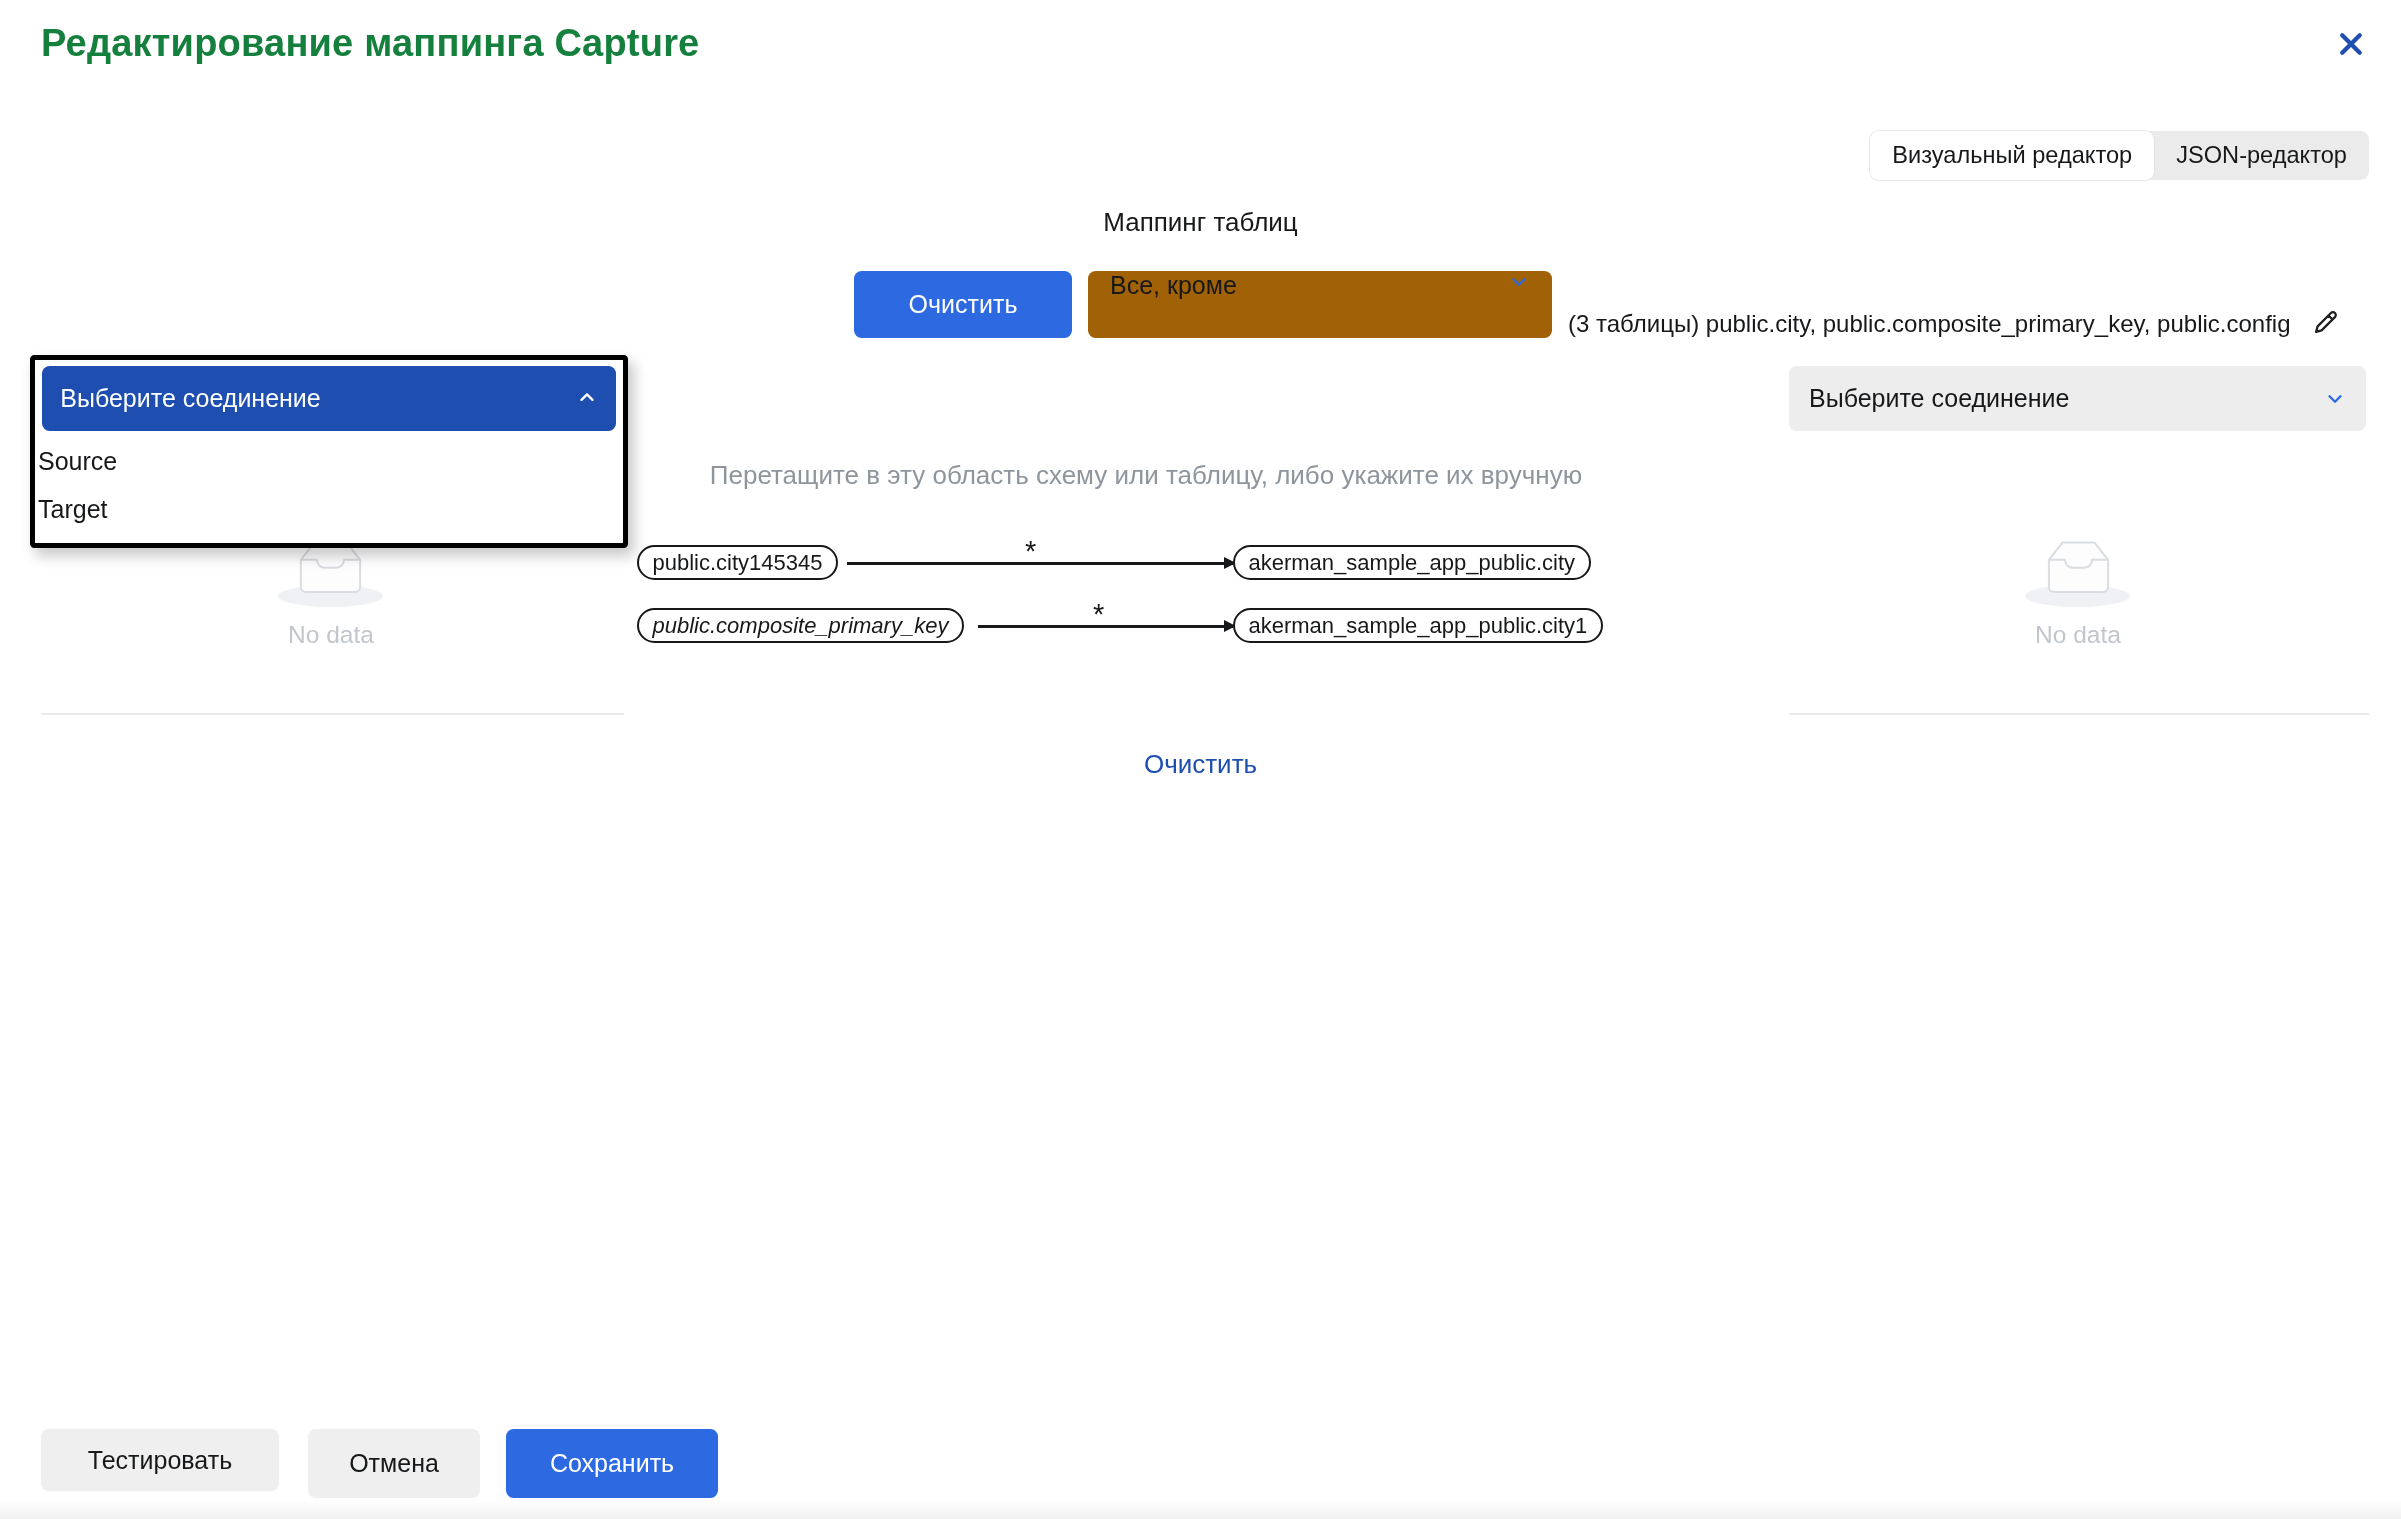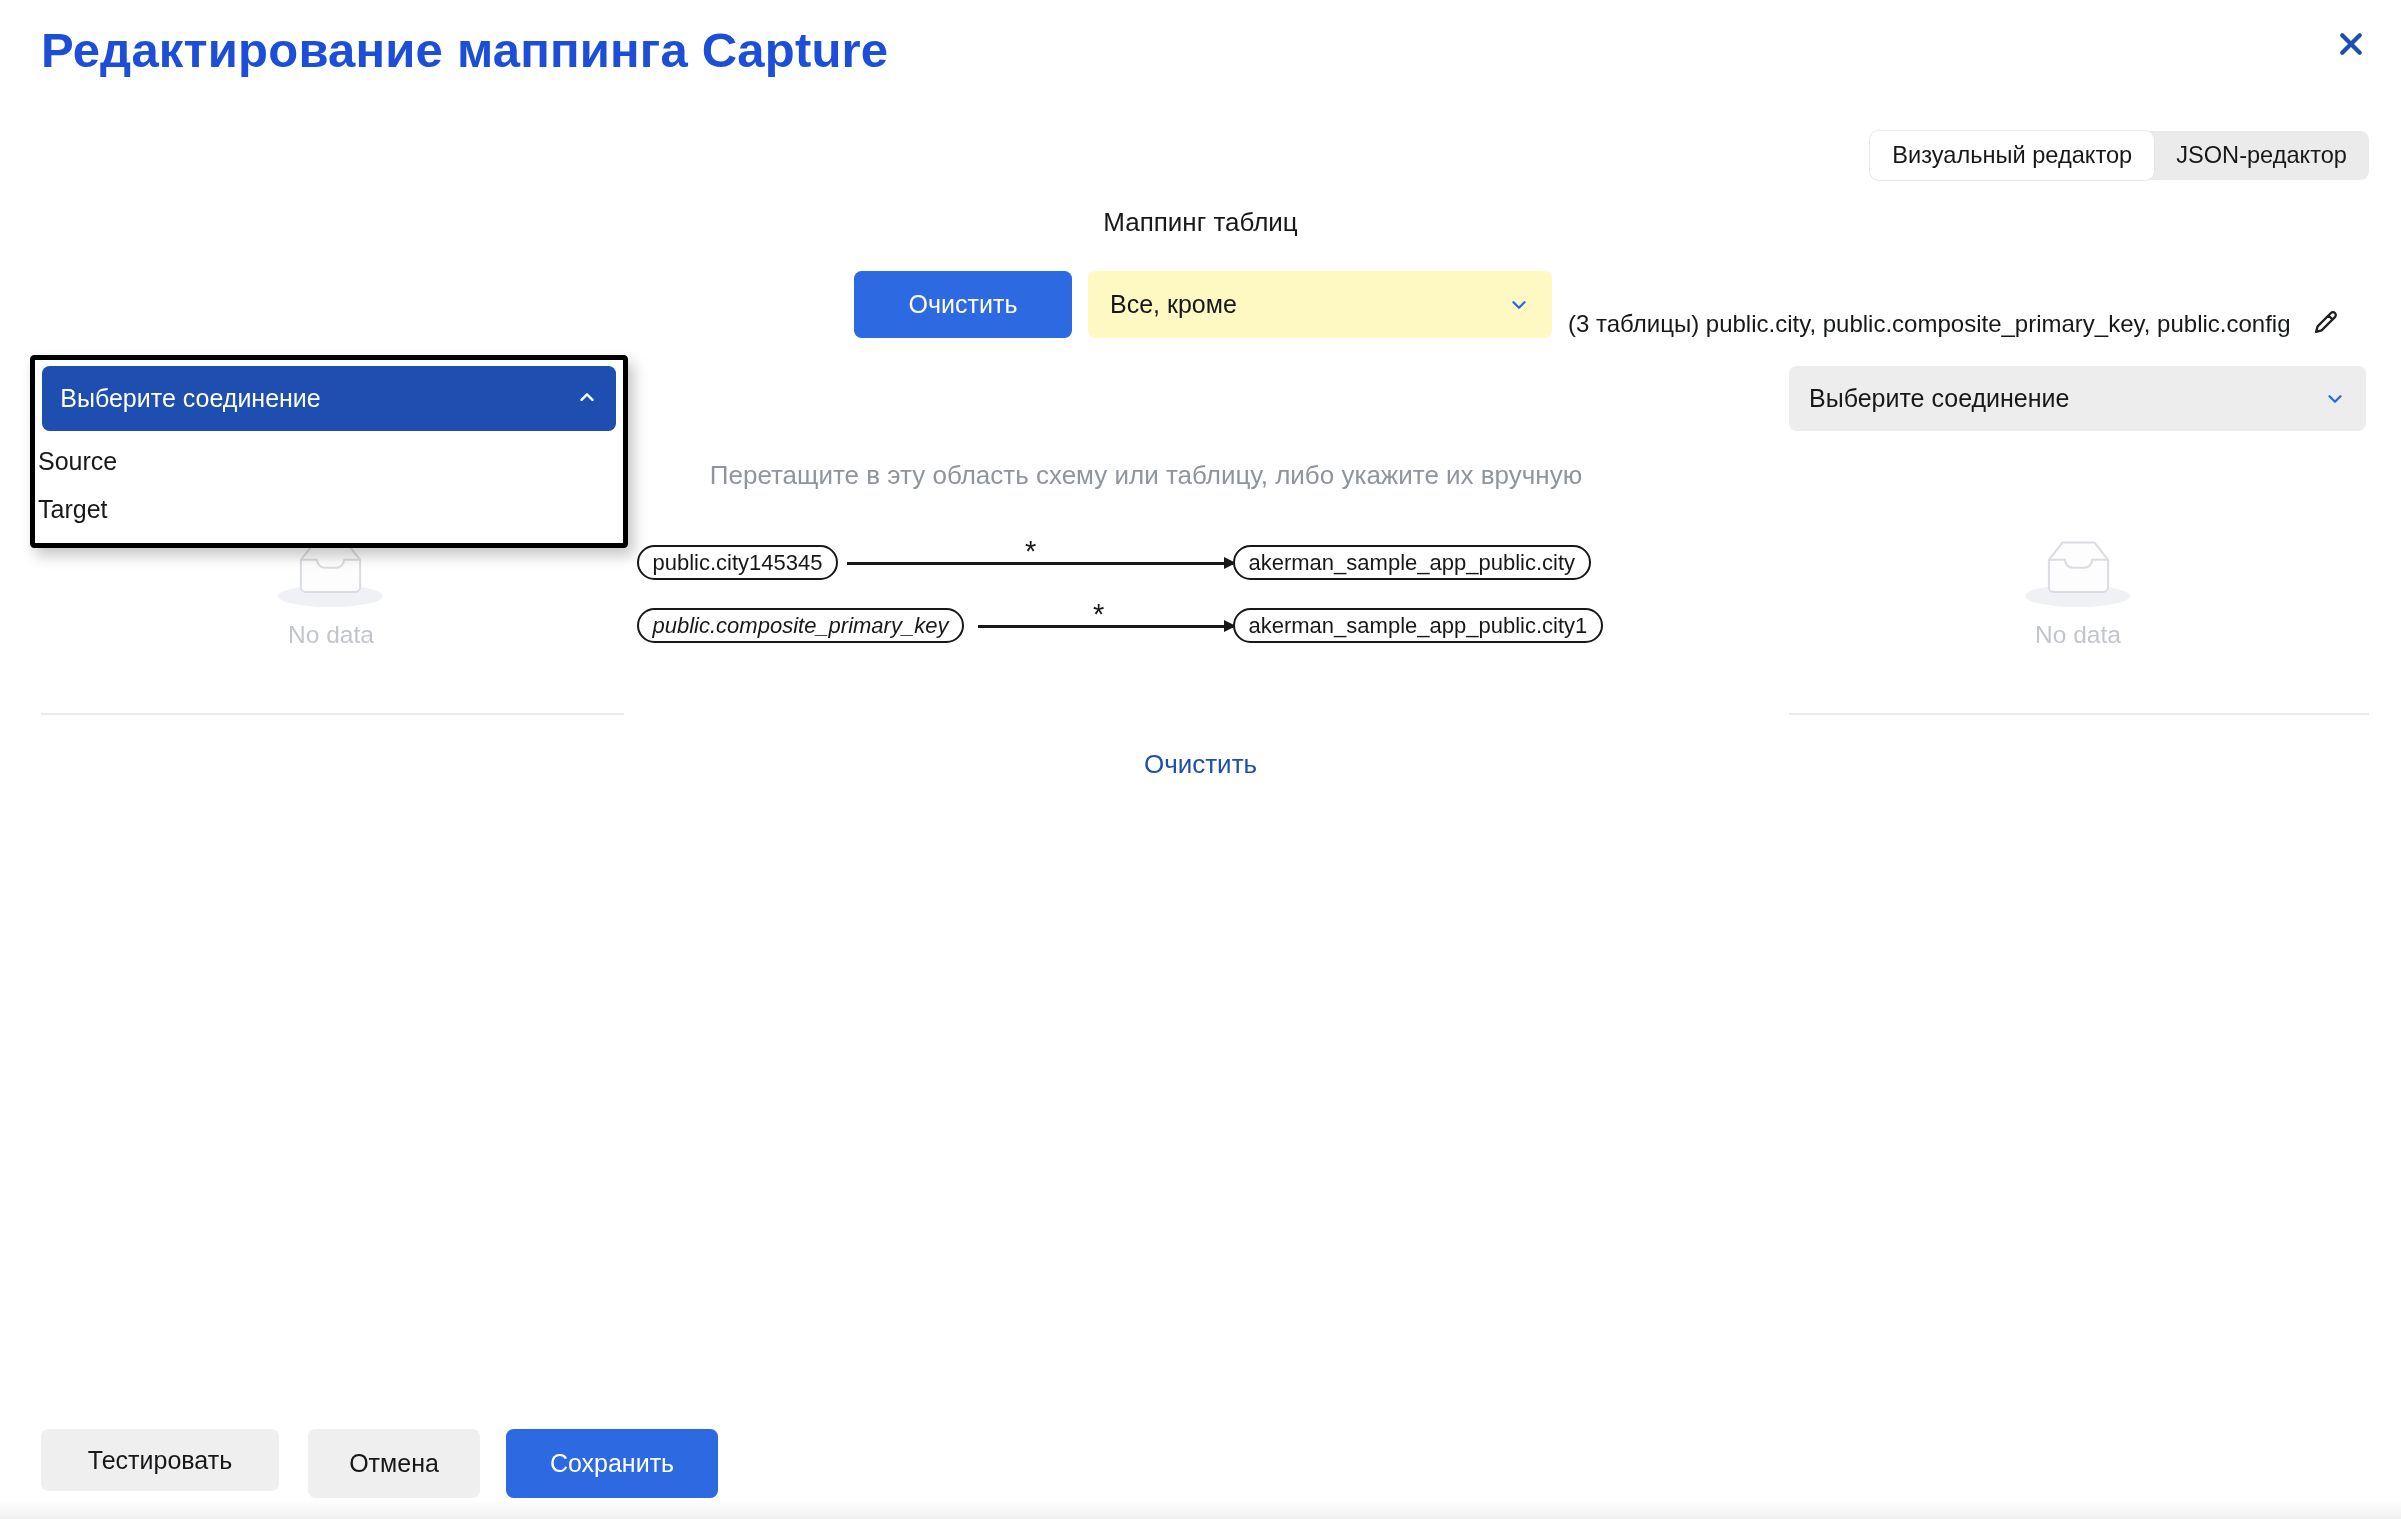"Редактирование маппинга Capture" .dialog-title { color: #1d4ed8 -> #15803d; font-size: 49px -> 38px }
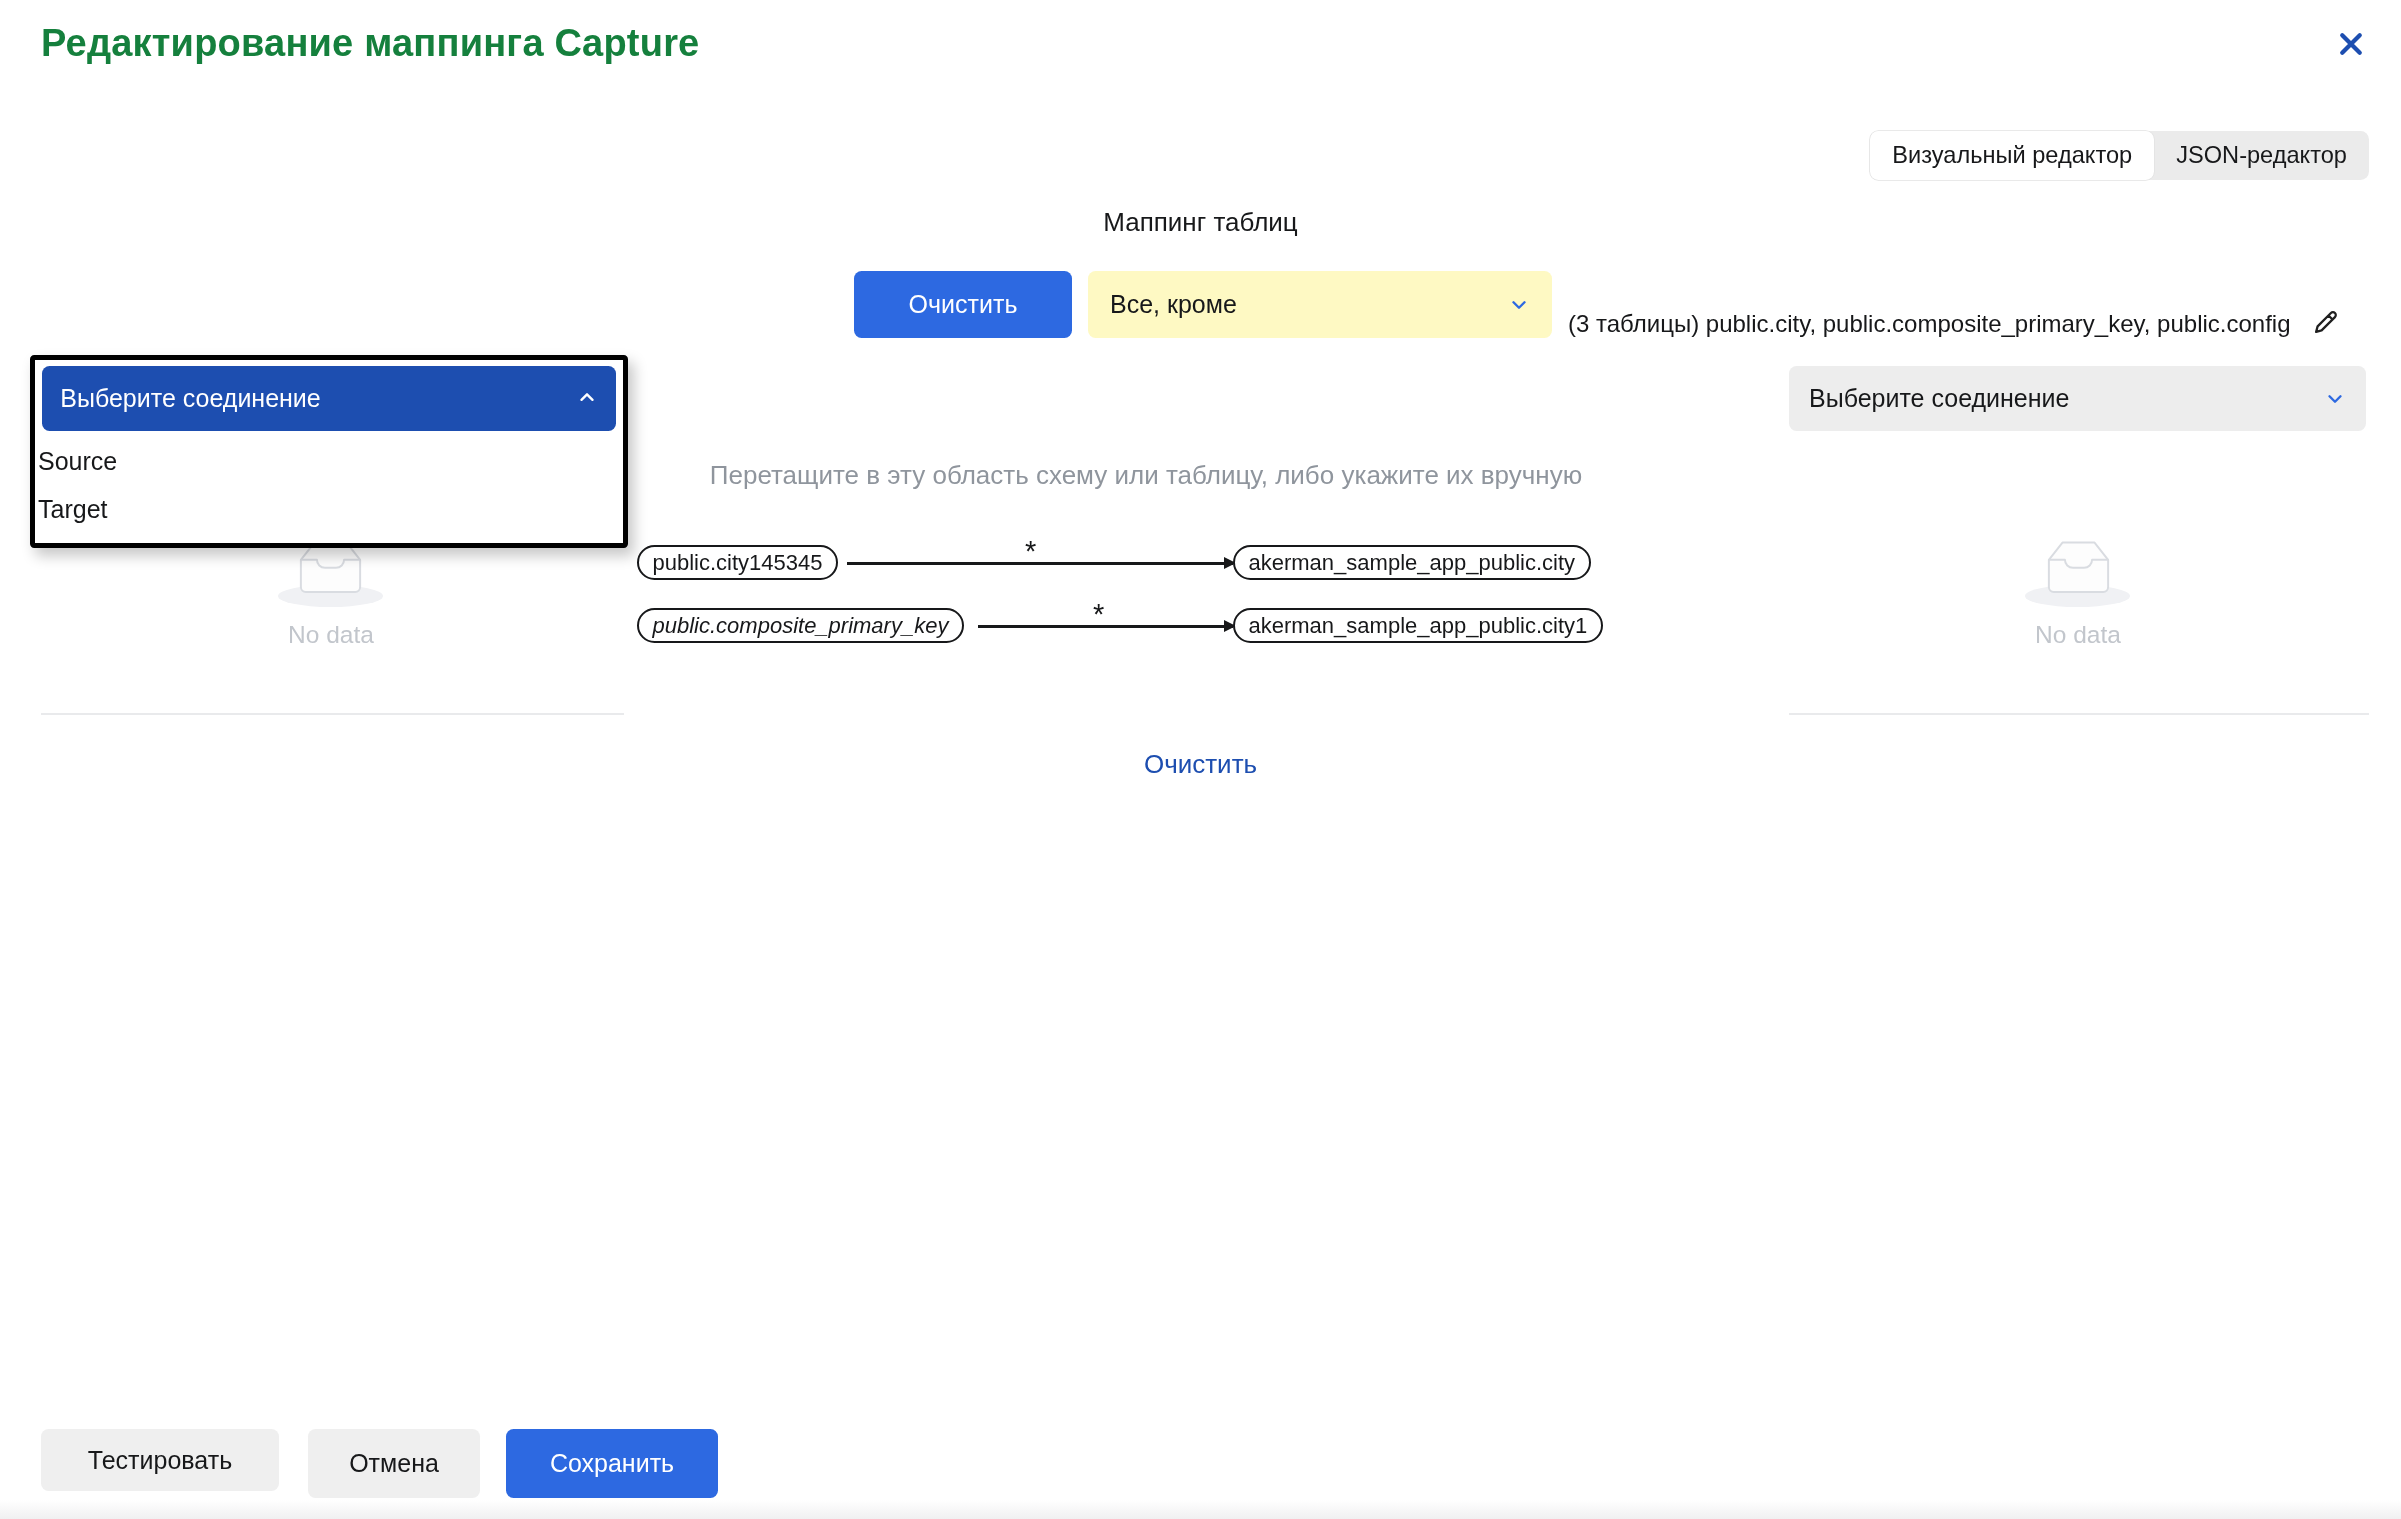"Все, кроме" .mode-select { align-items: center -> none; background: #fef9c3 -> #a16207 }
